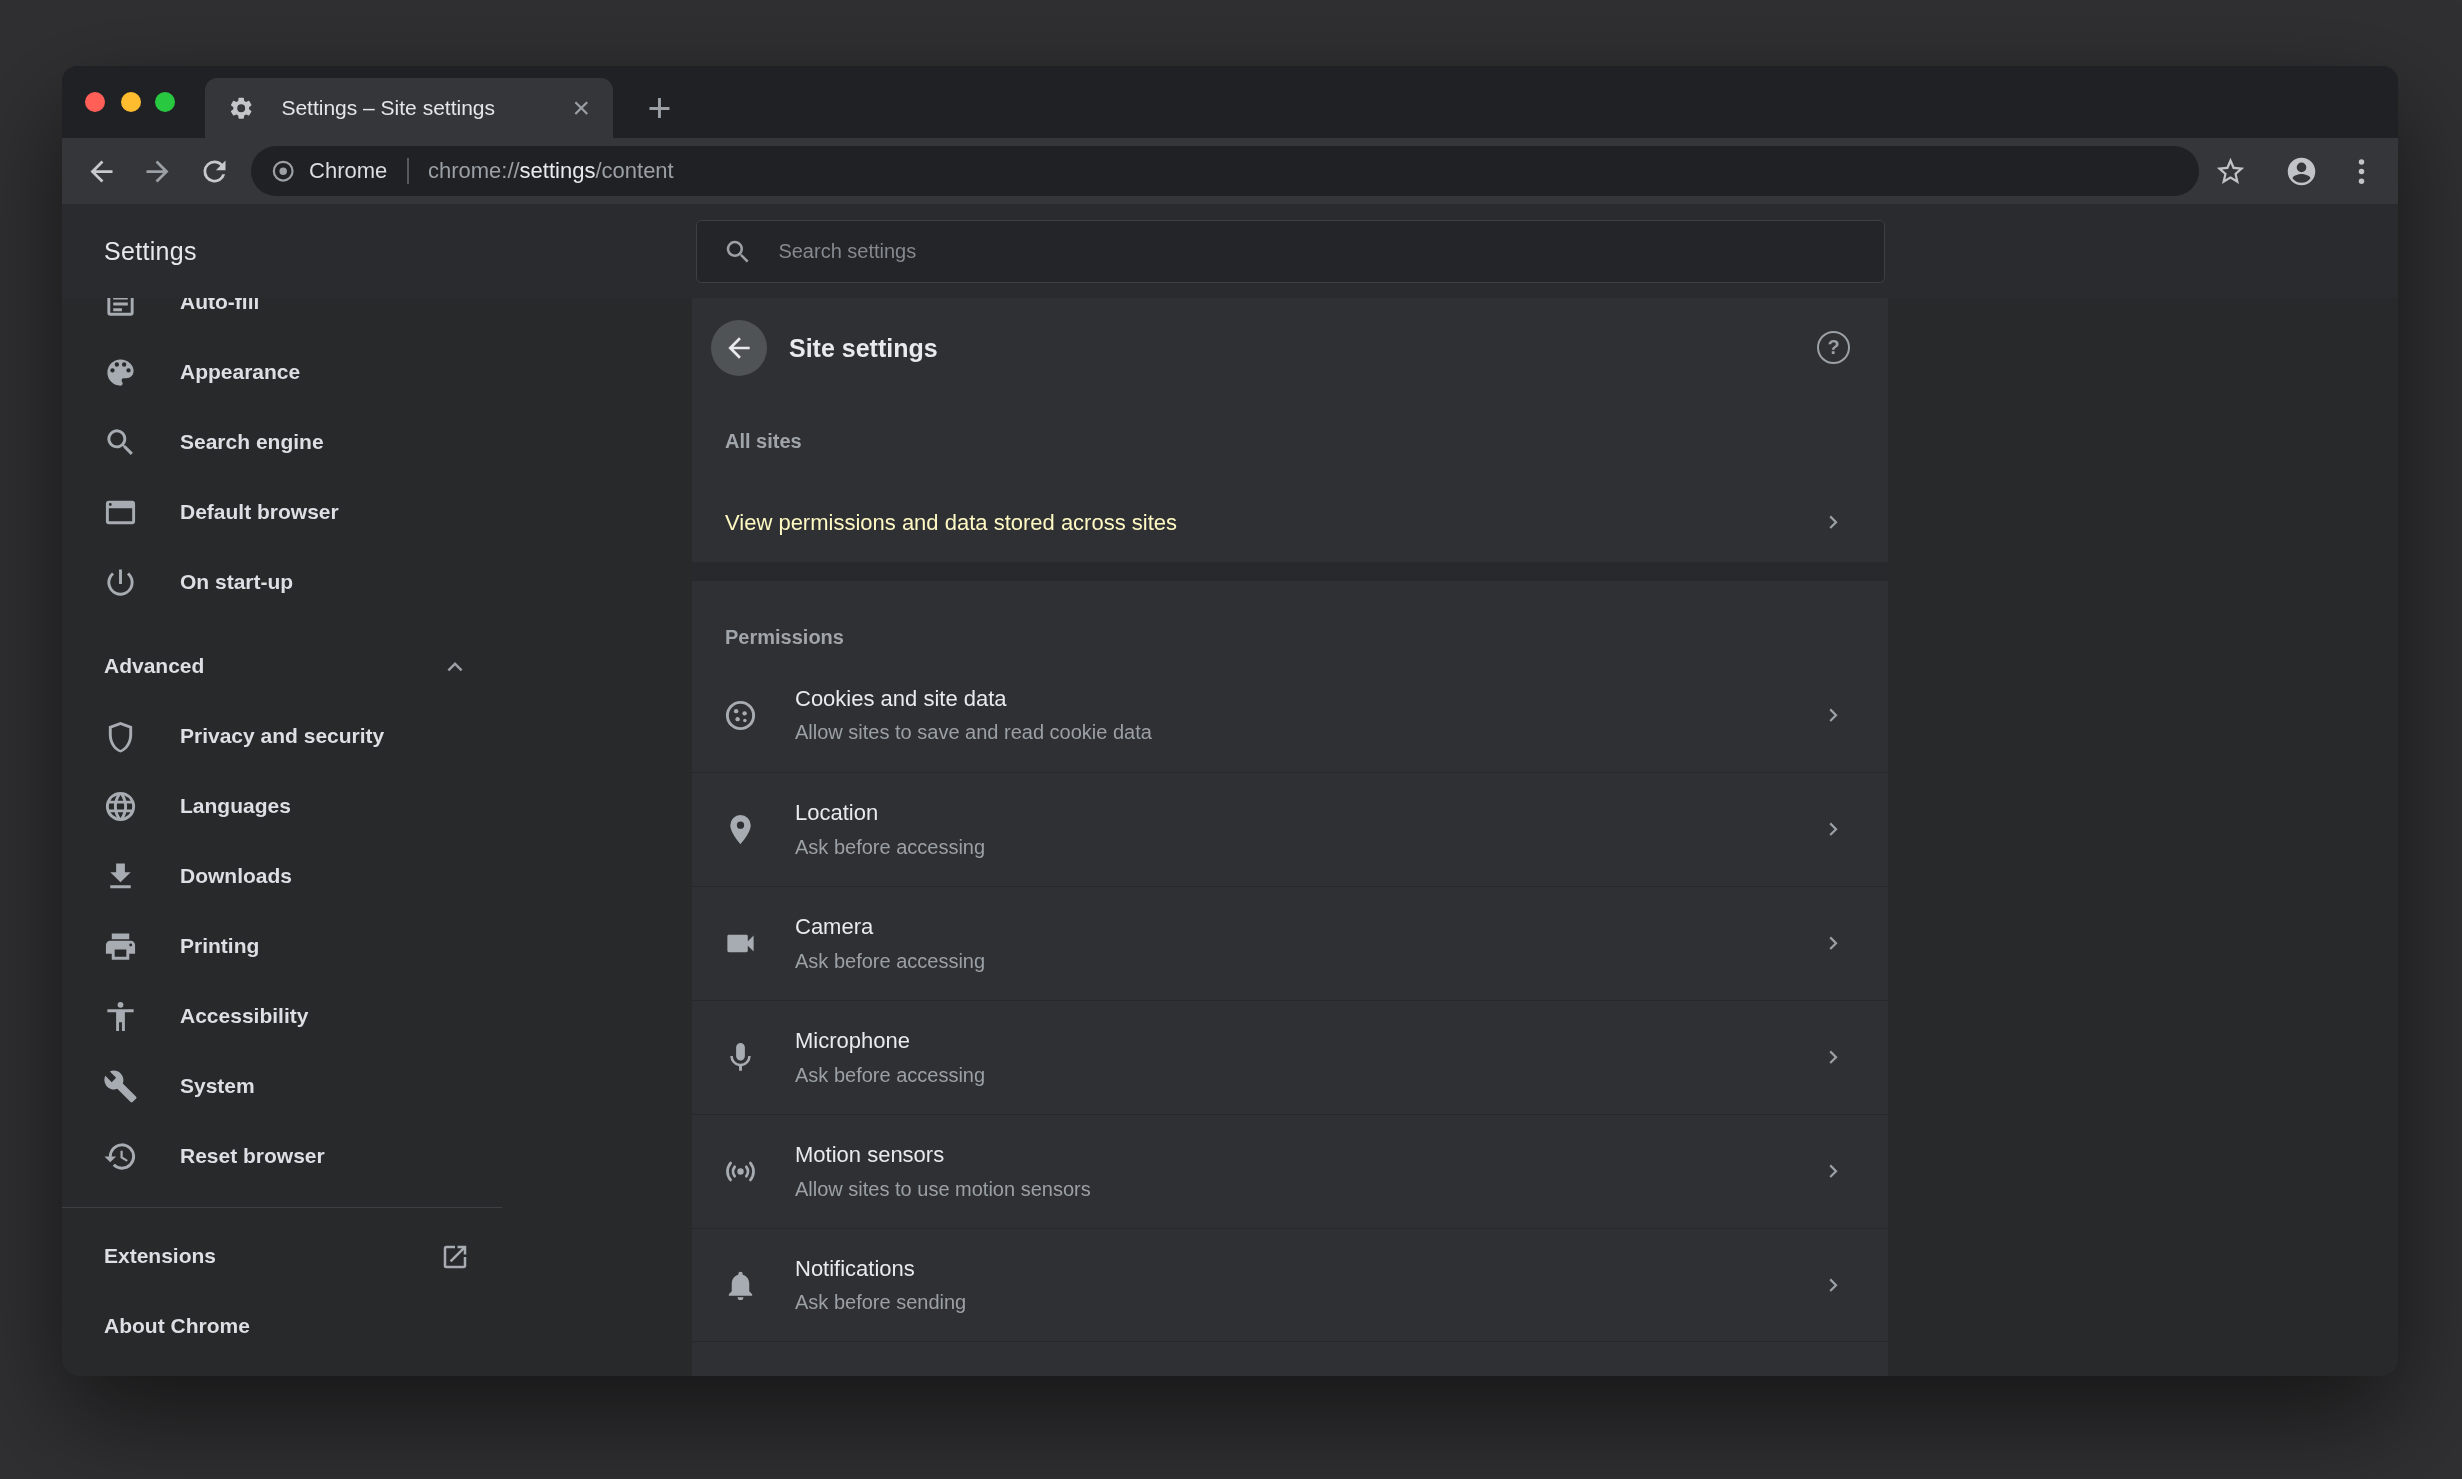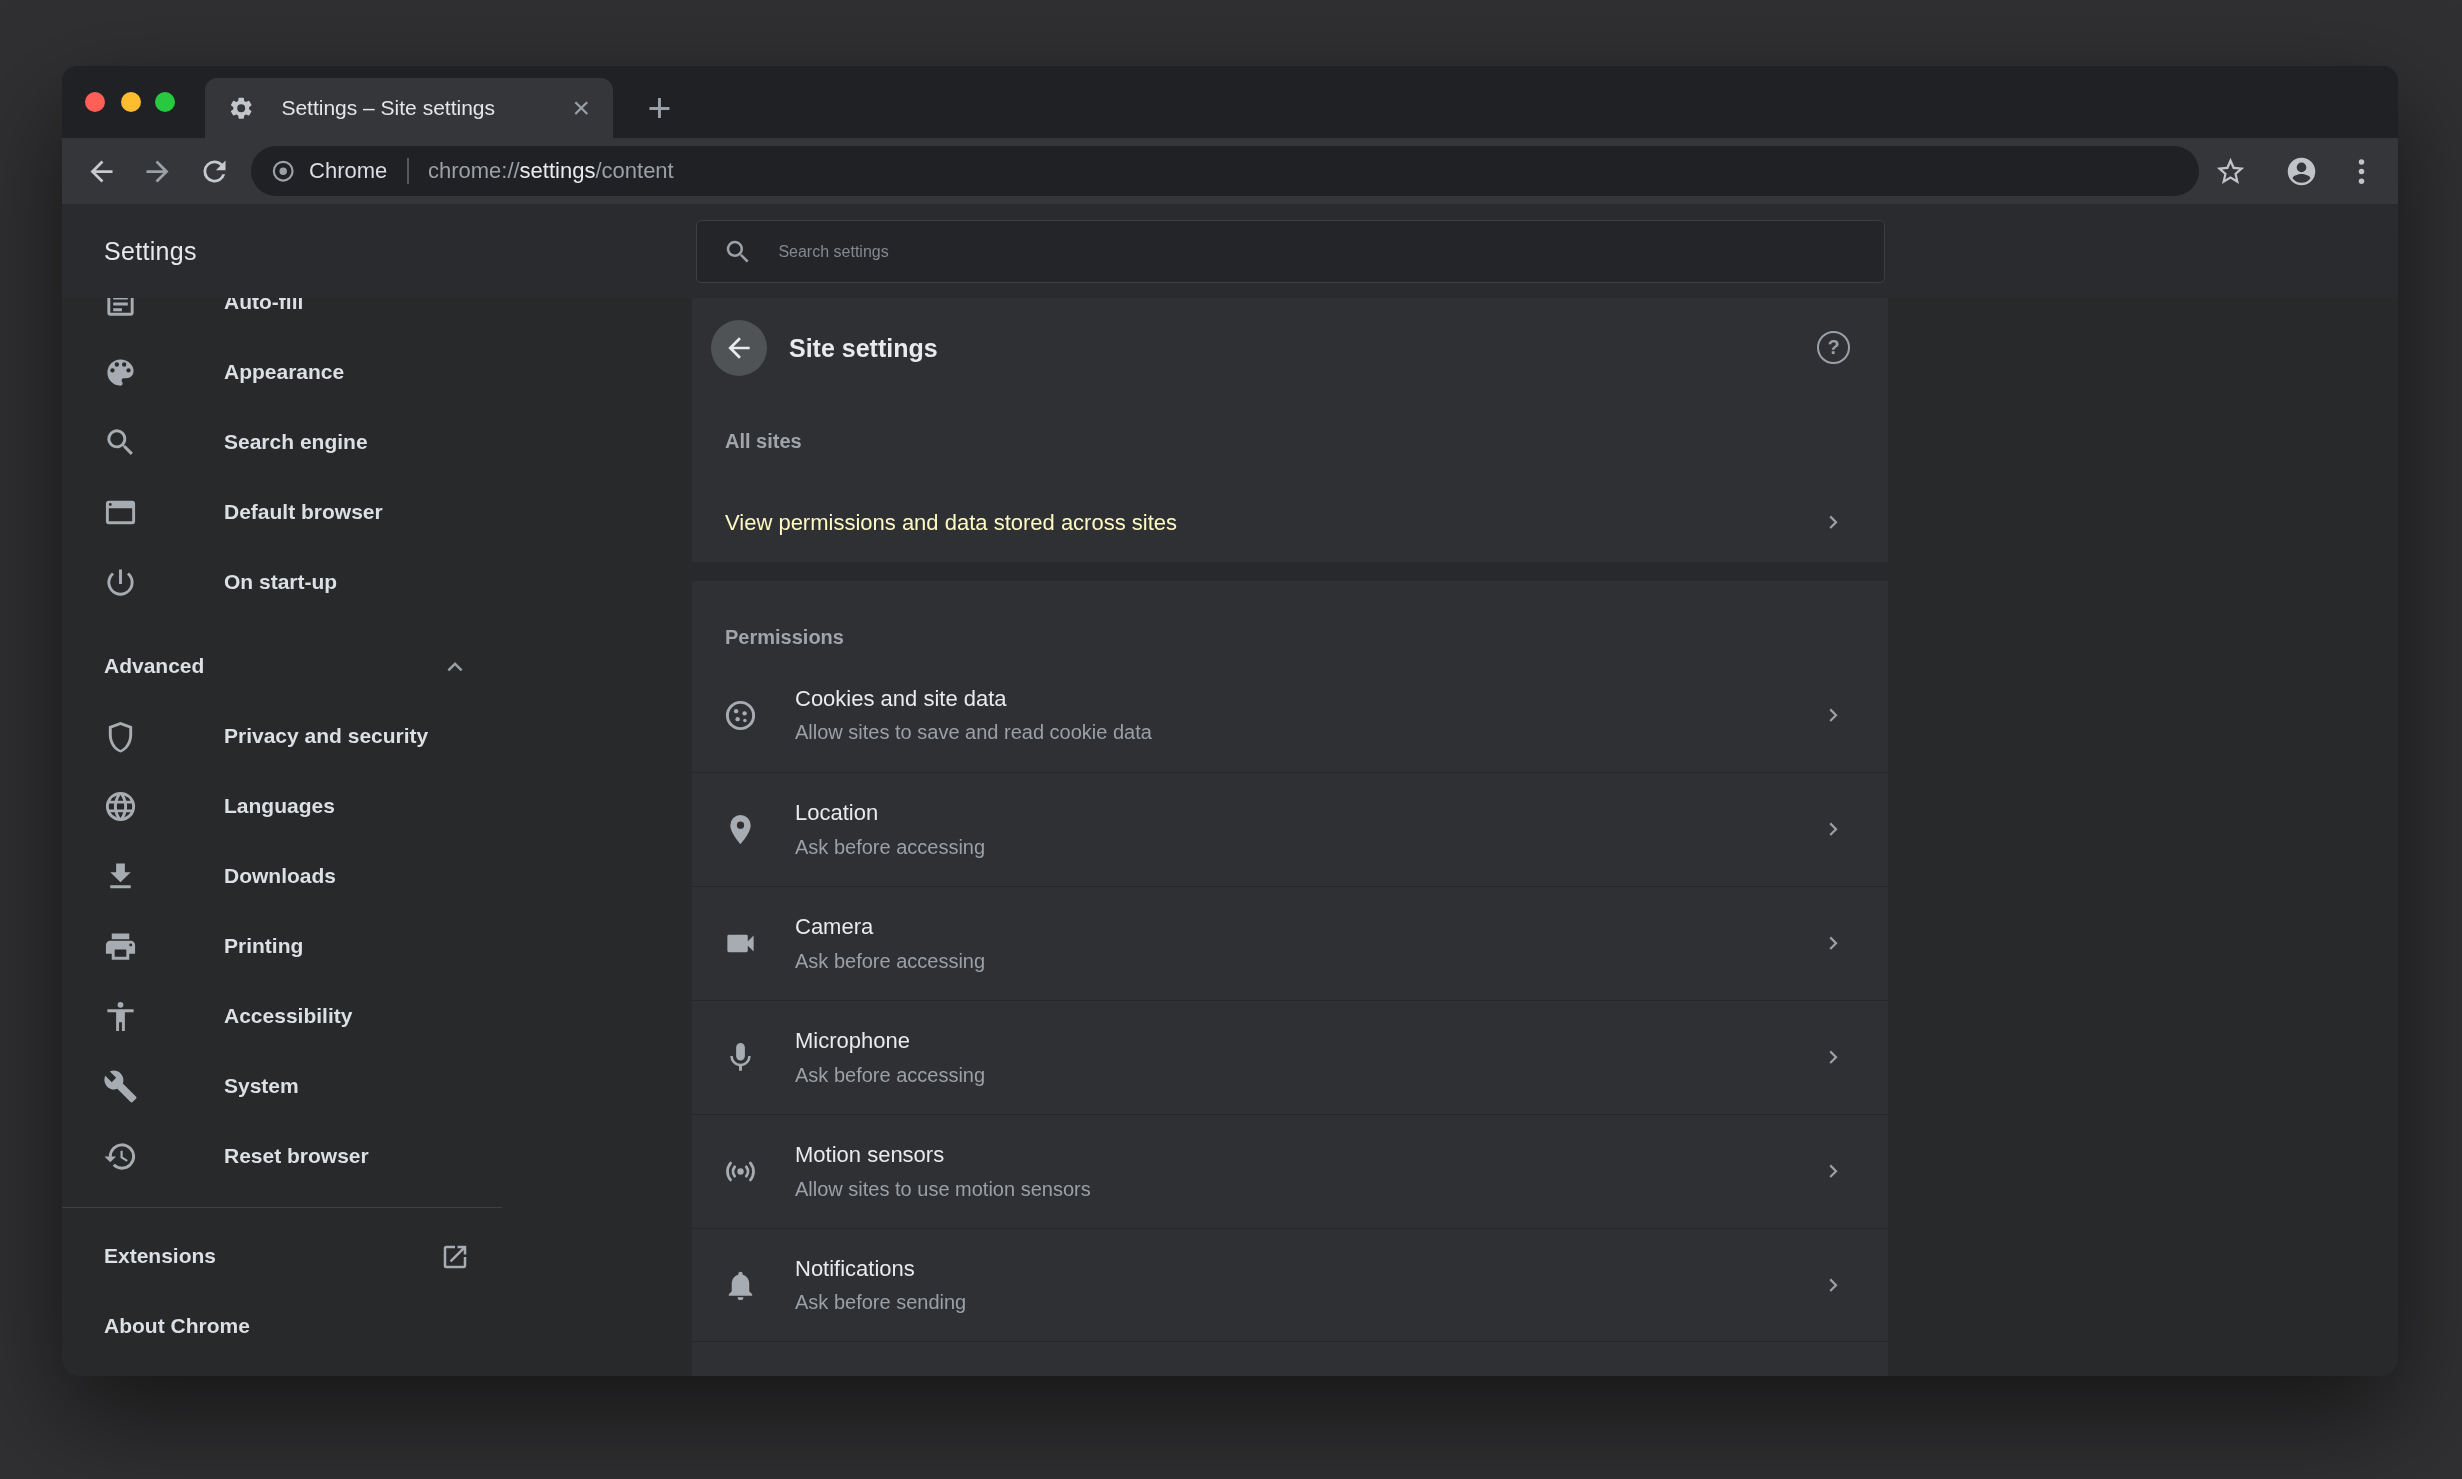"Search settings" .search-input { font-size: 16px -> 20px }
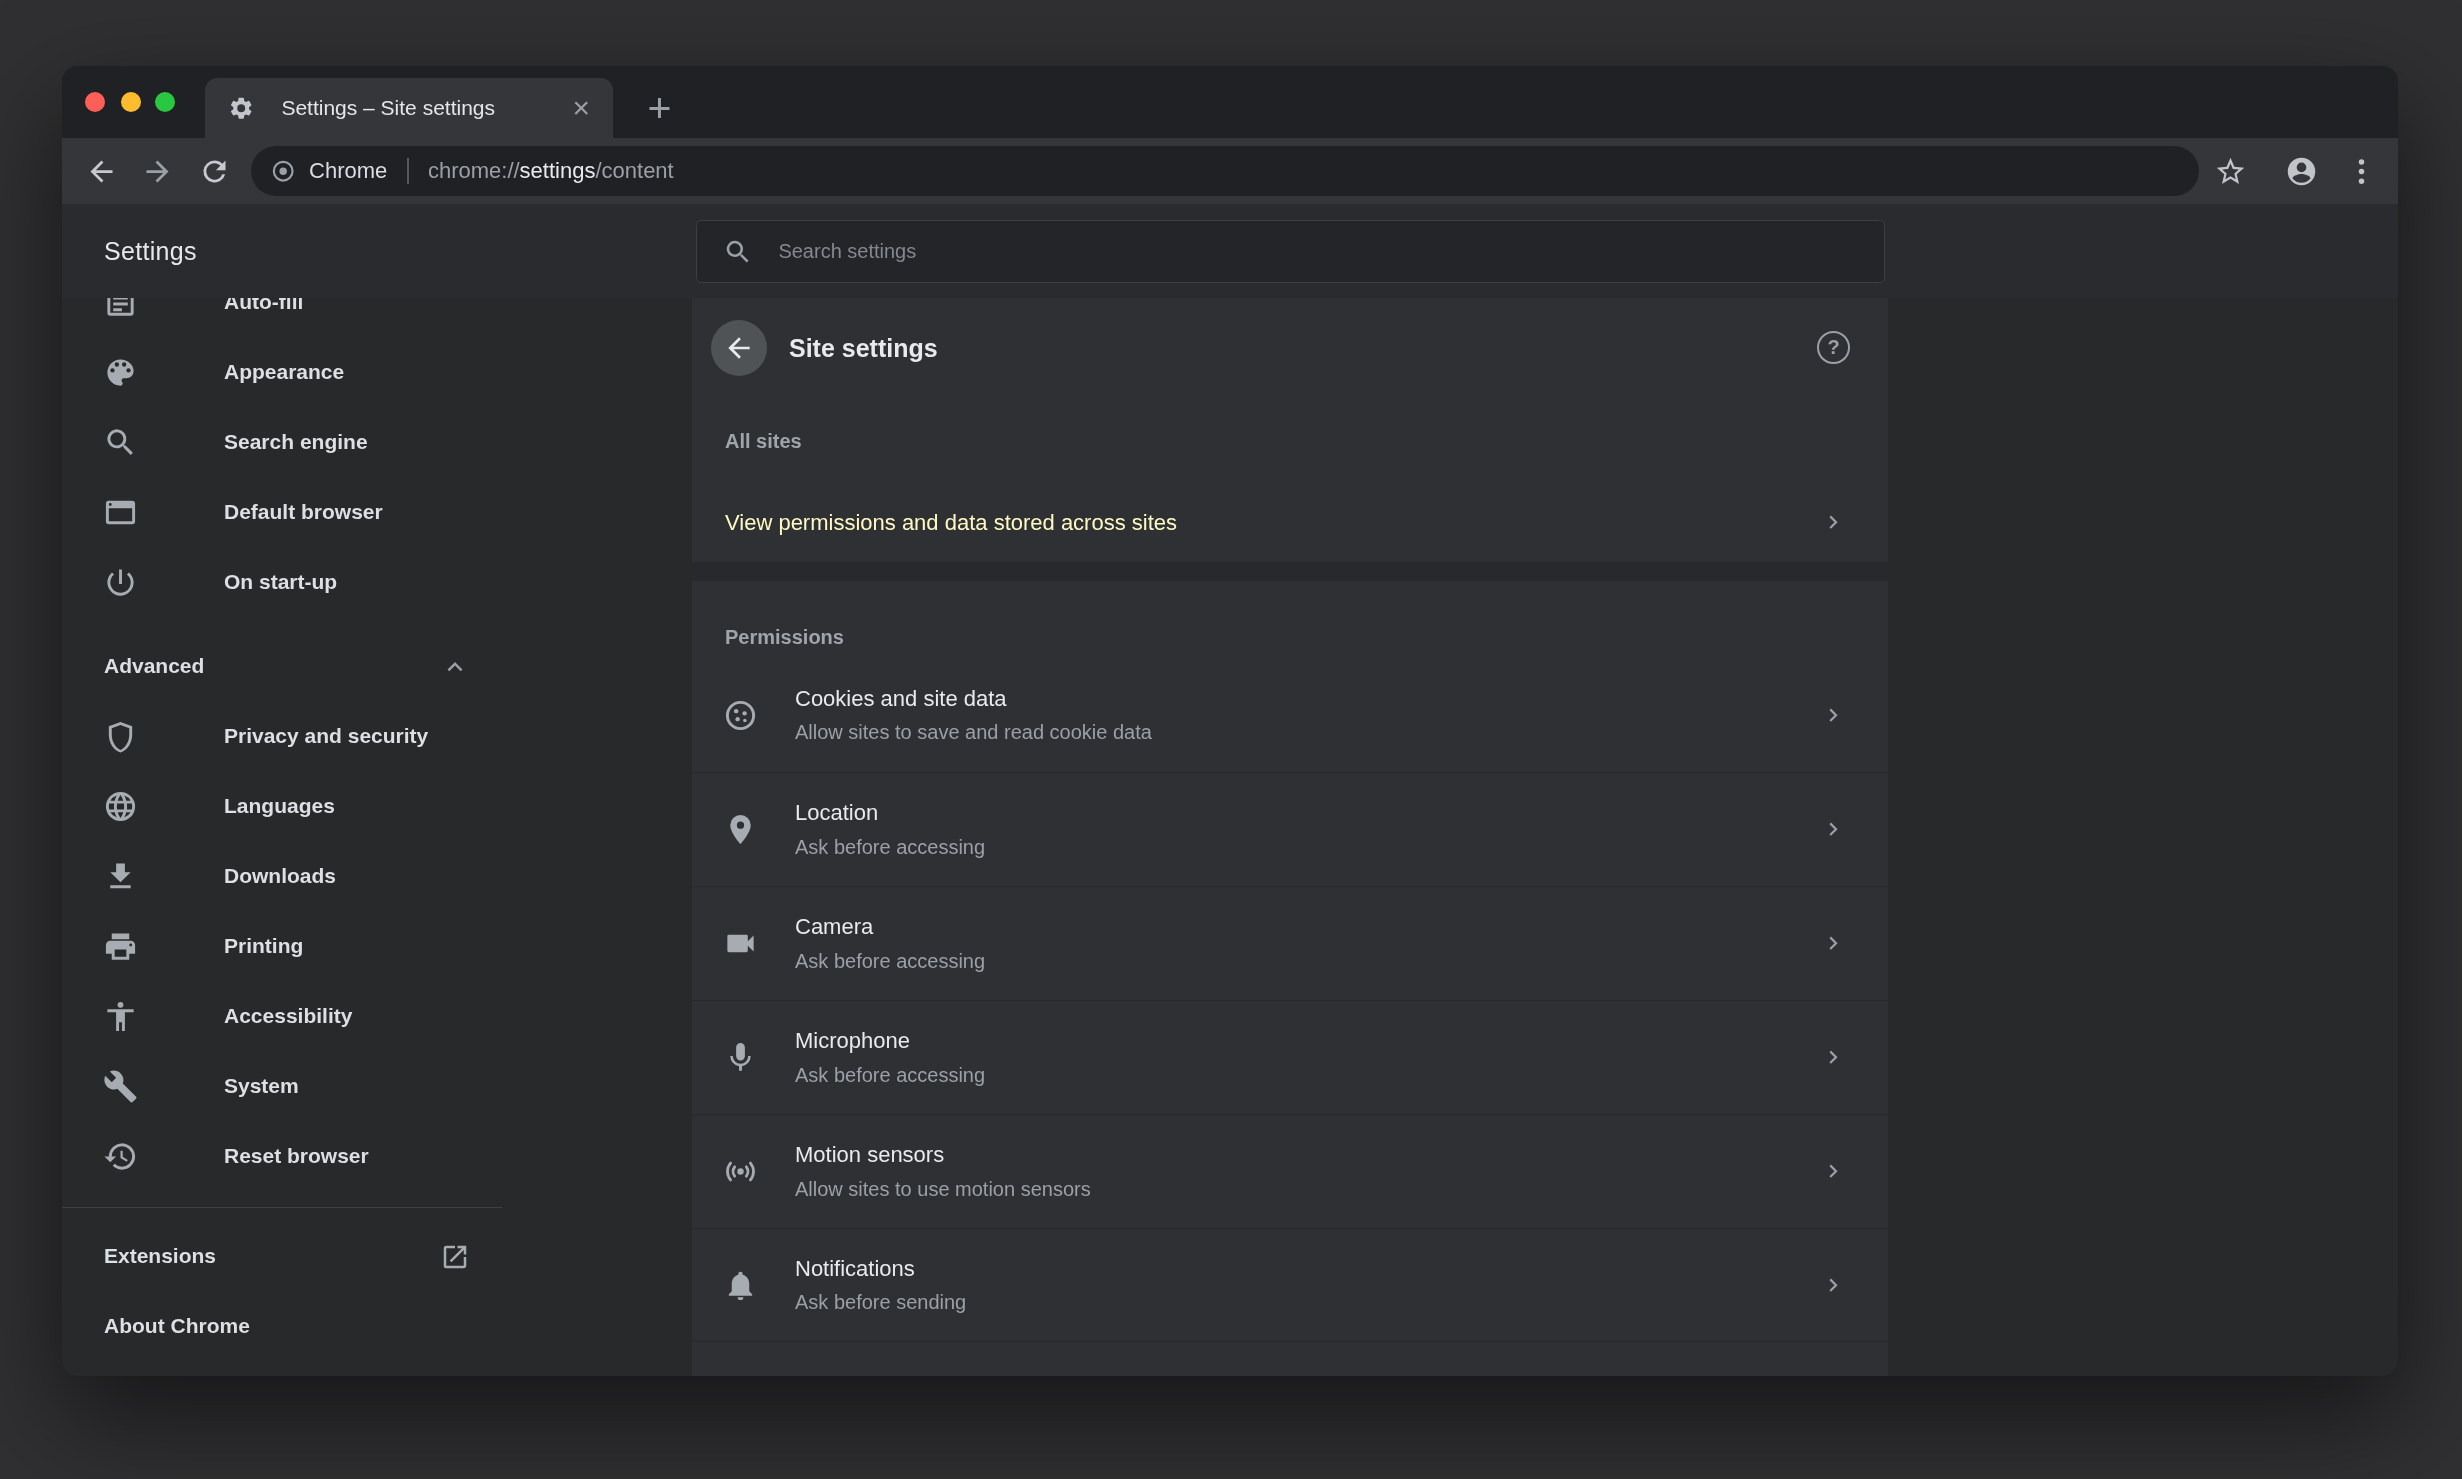"Auto-fill" .menu-item { gap: 44px -> none }
